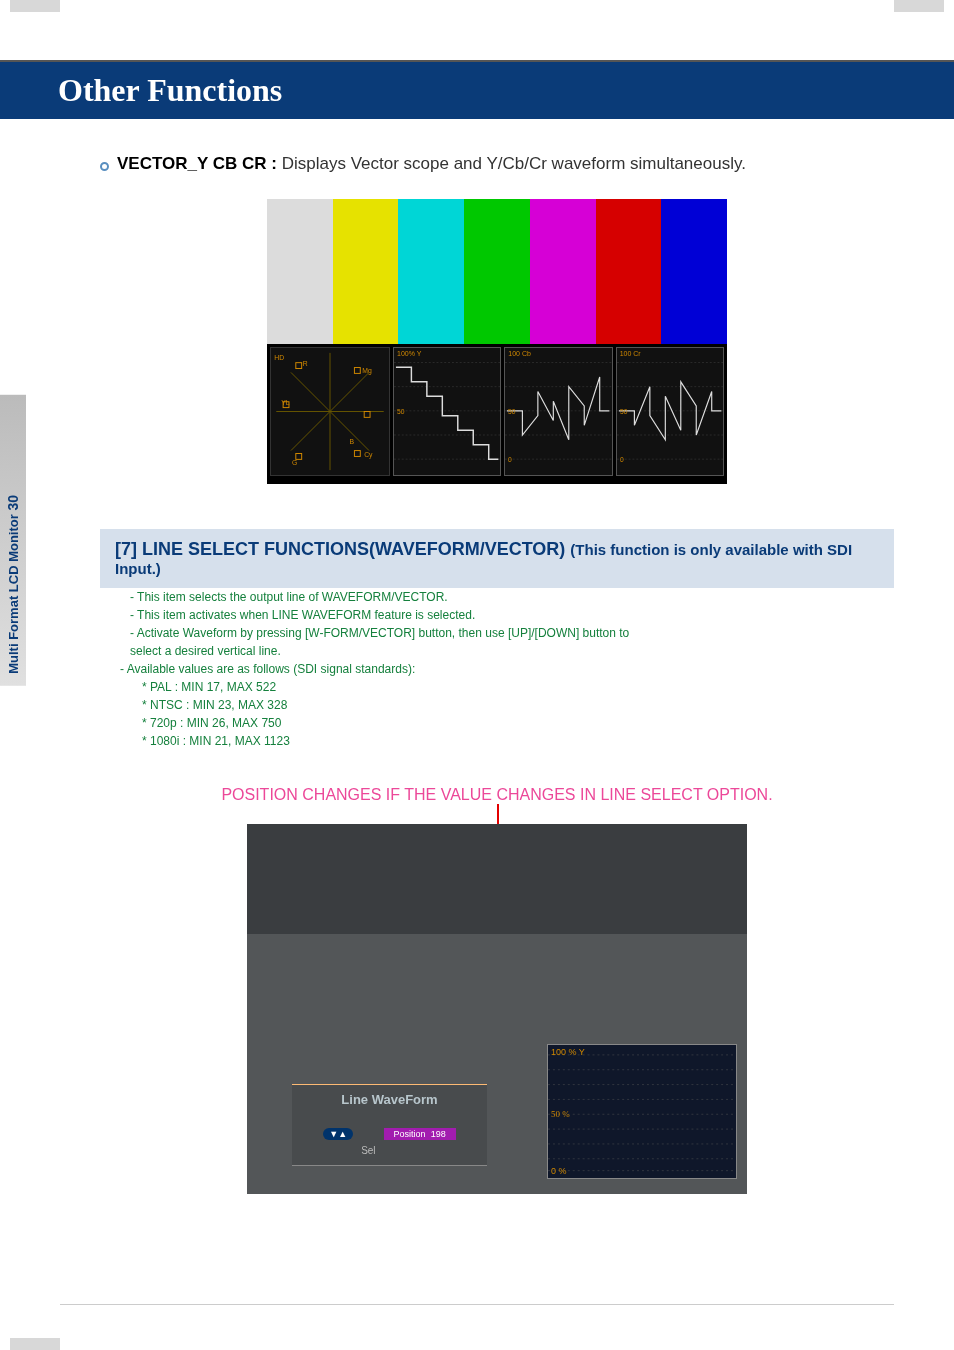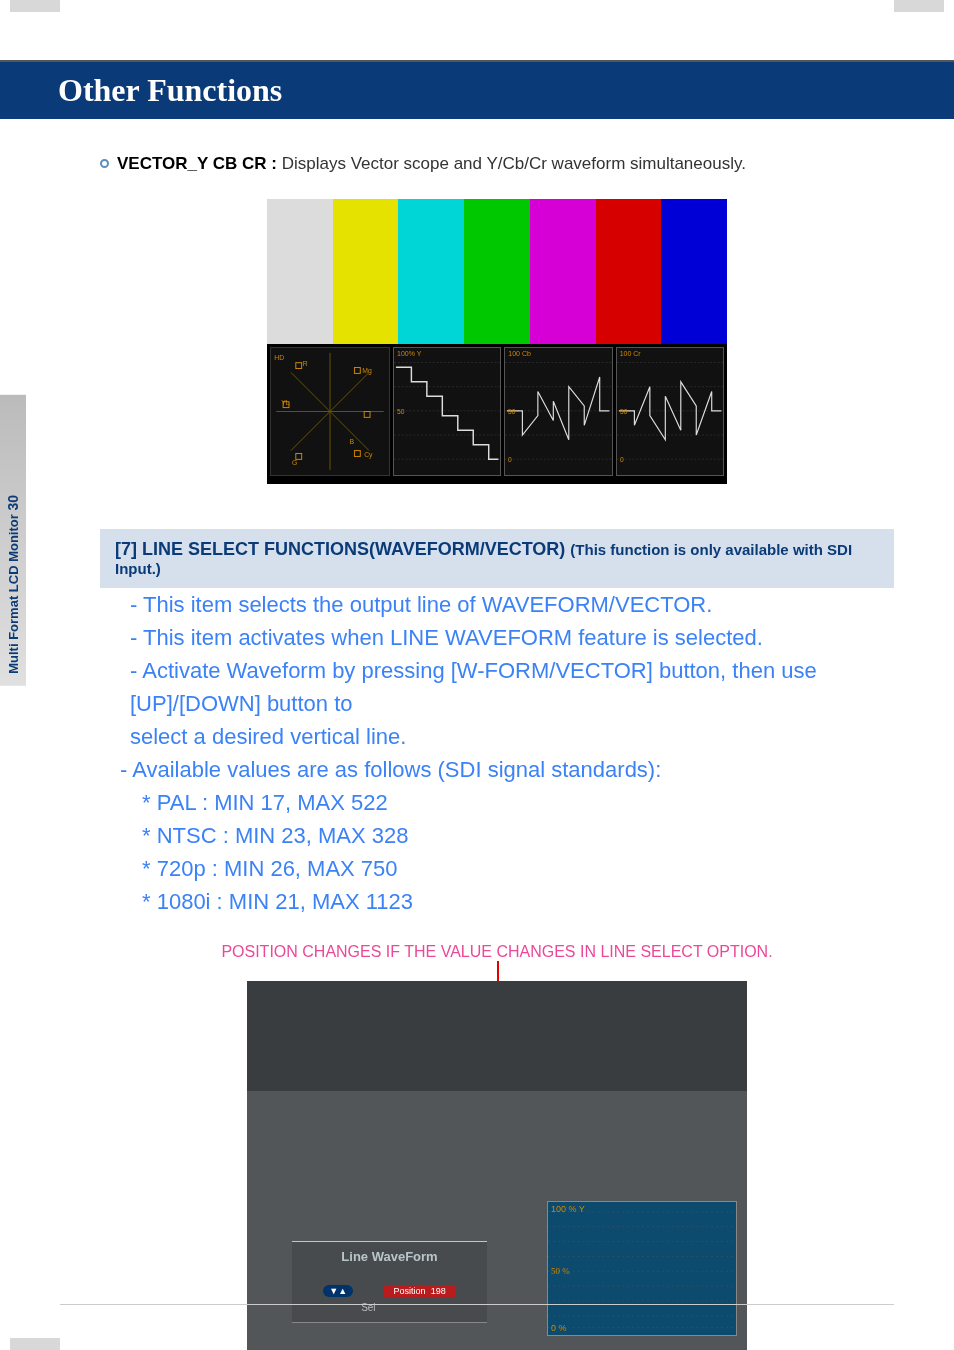"VECTOR_Y CB CR : Displays" .bullet-point { align-items: flex-start -> center }
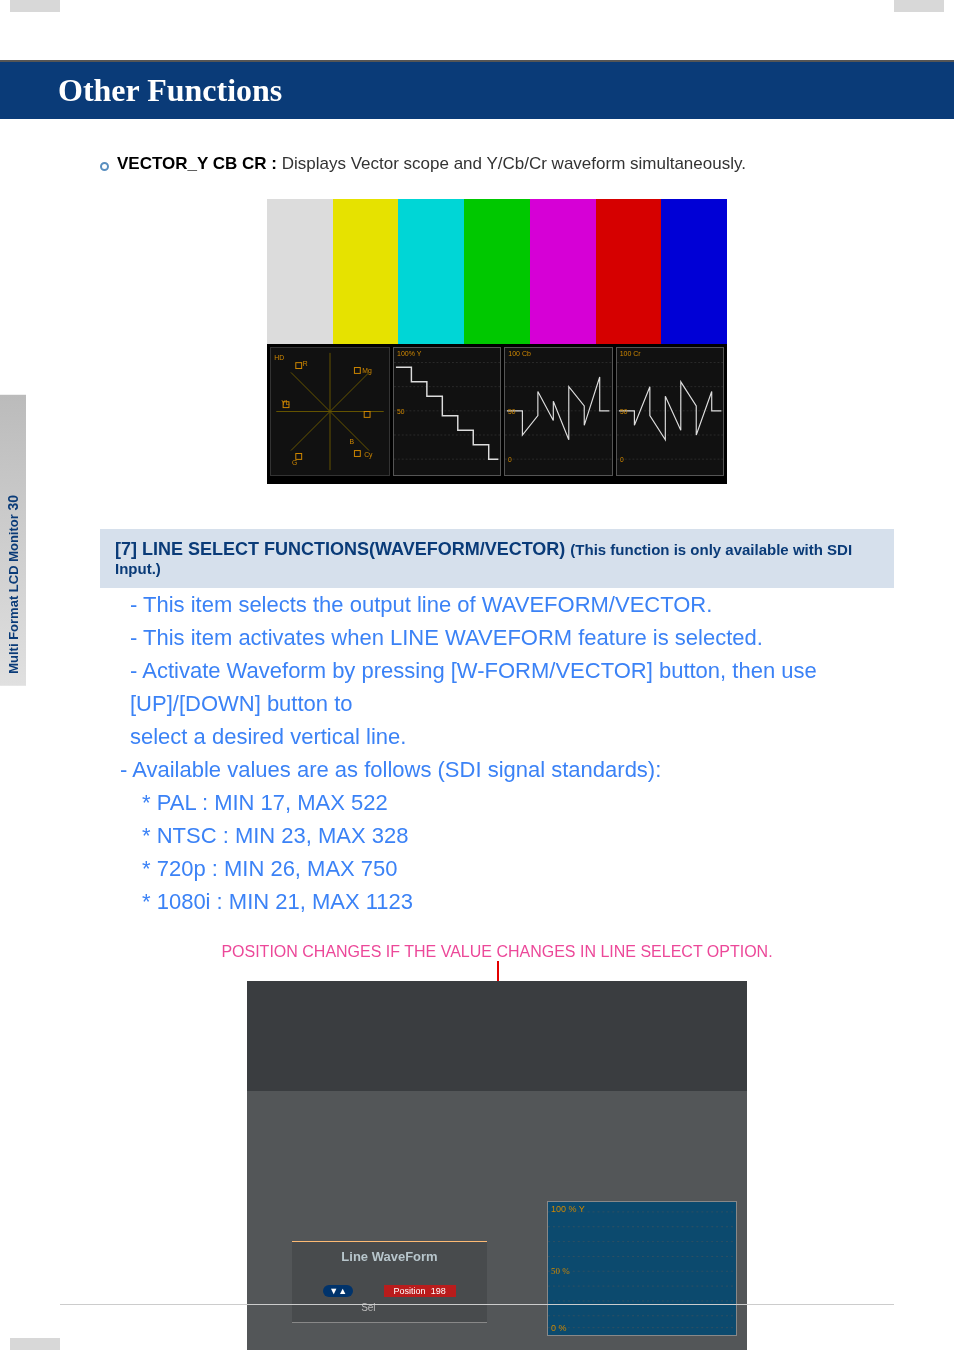"- This item selects the" .body-text { color: #3b82f6 -> #15803d; font-size: 22px -> 12px; margin-bottom: 25px -> 36px }
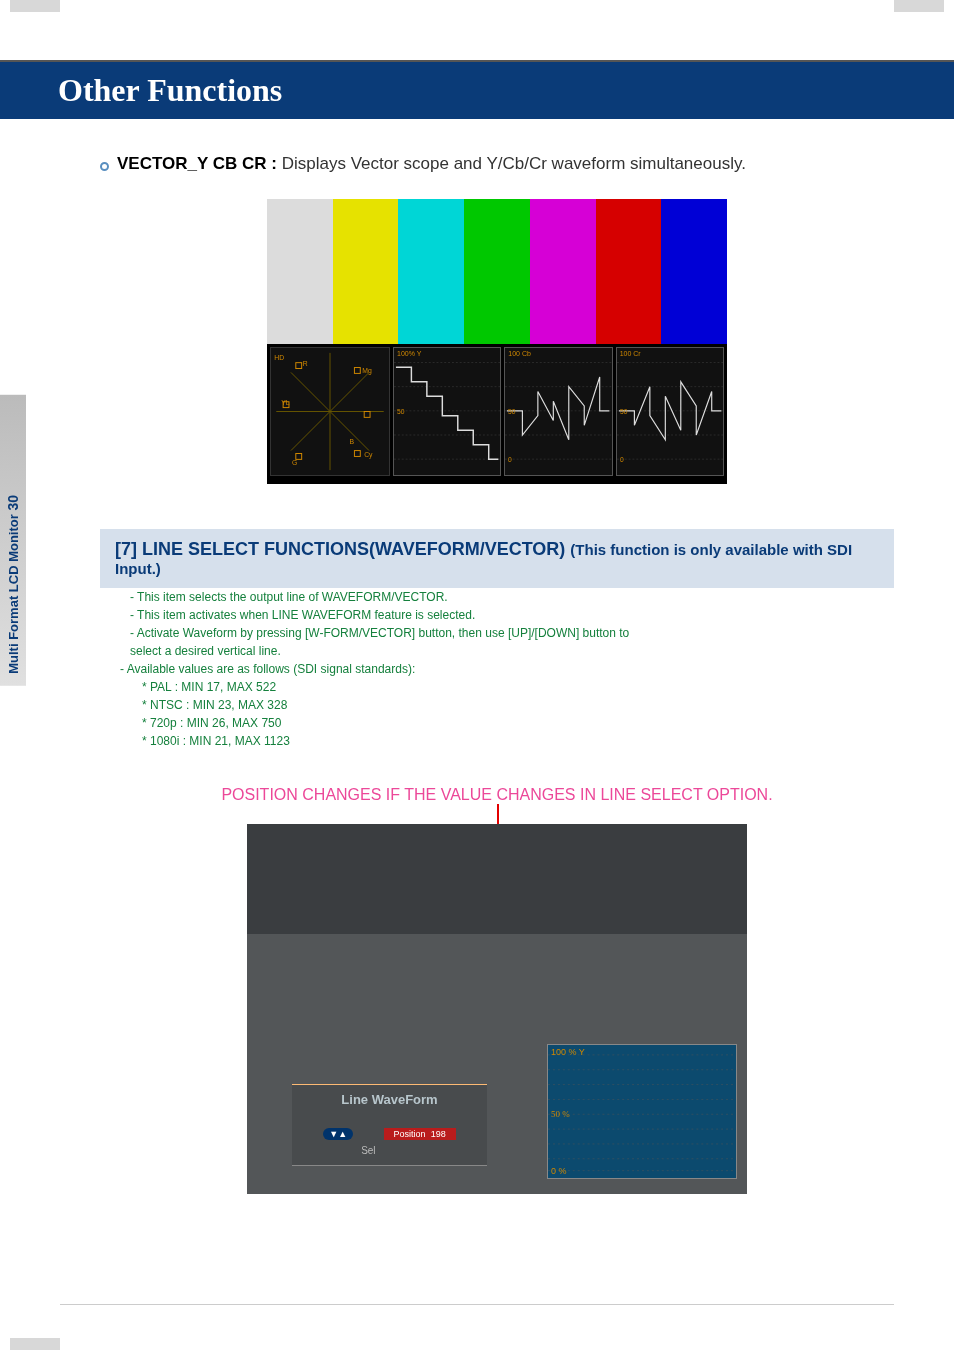"100 % Y" .wave-graph { background: #0c4a6e -> #0f172a }
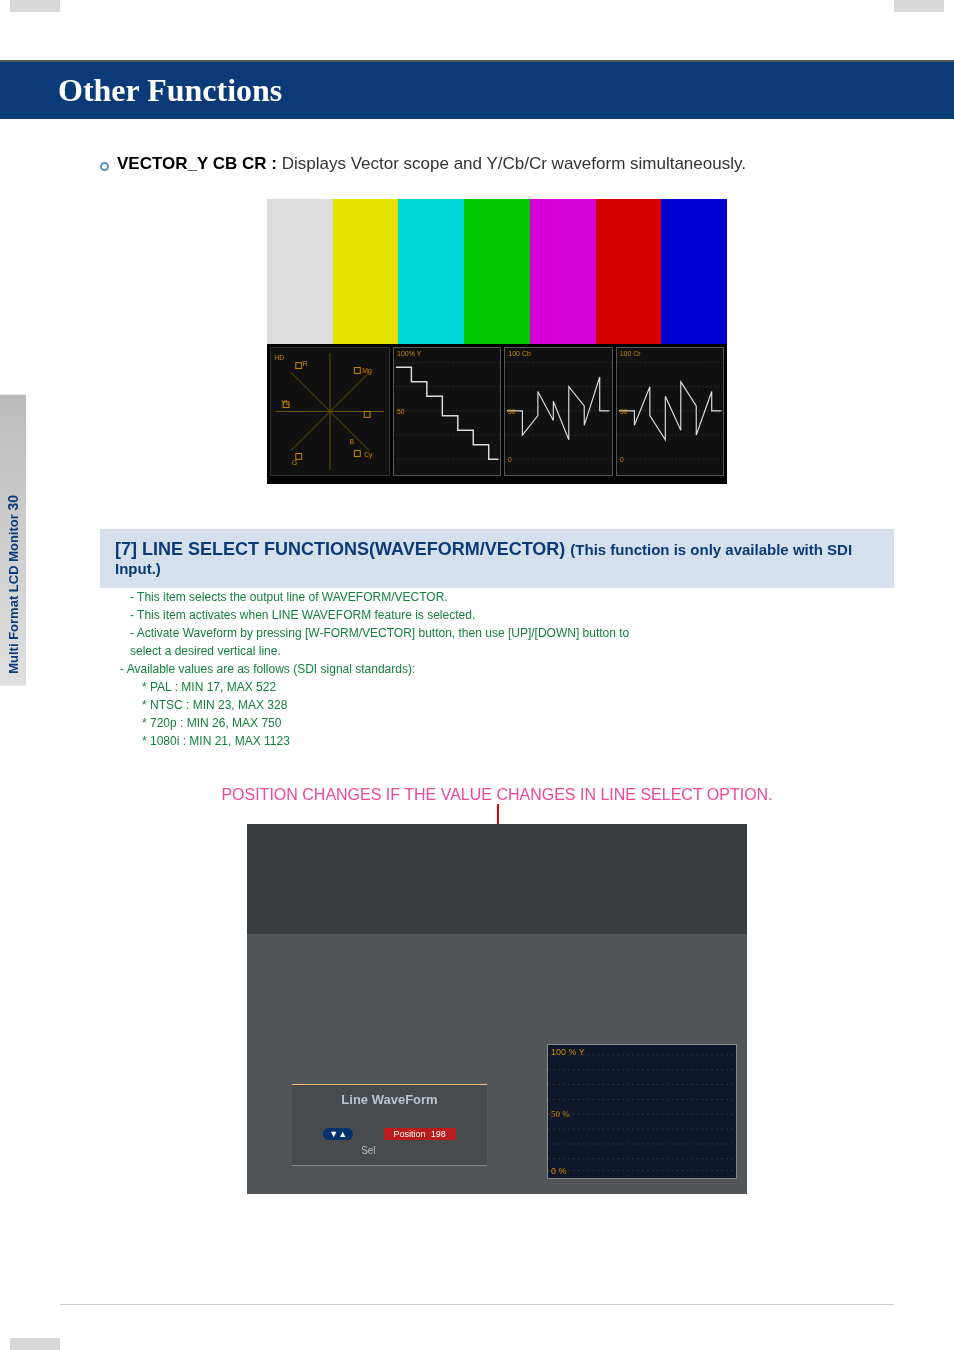"Position 198" .lwf-val { background: #b91c1c -> #a21caf }
